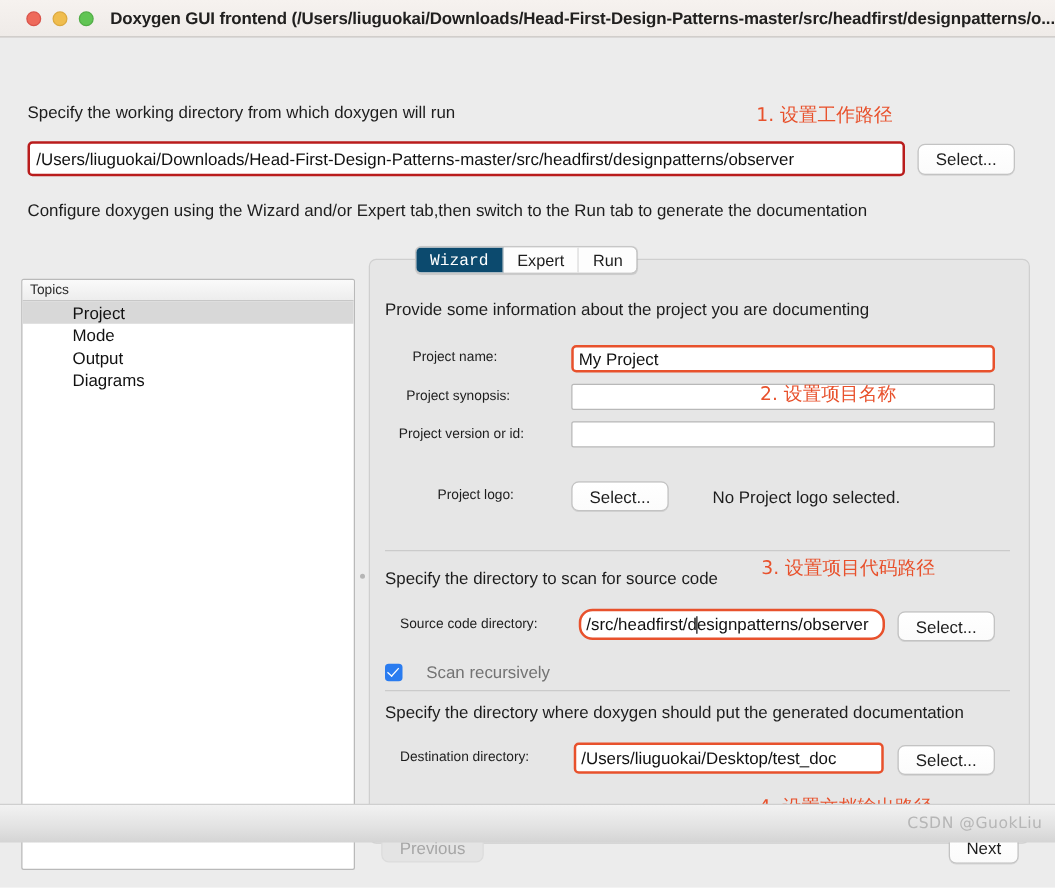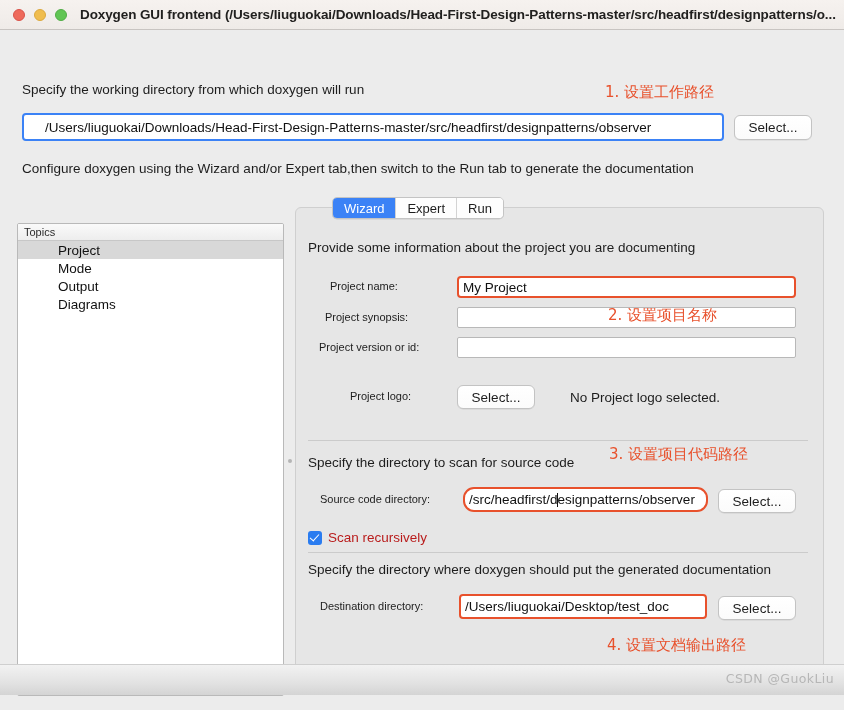"Doxygen GUI frontend" #titlebar { justify-content: none -> flex-end }
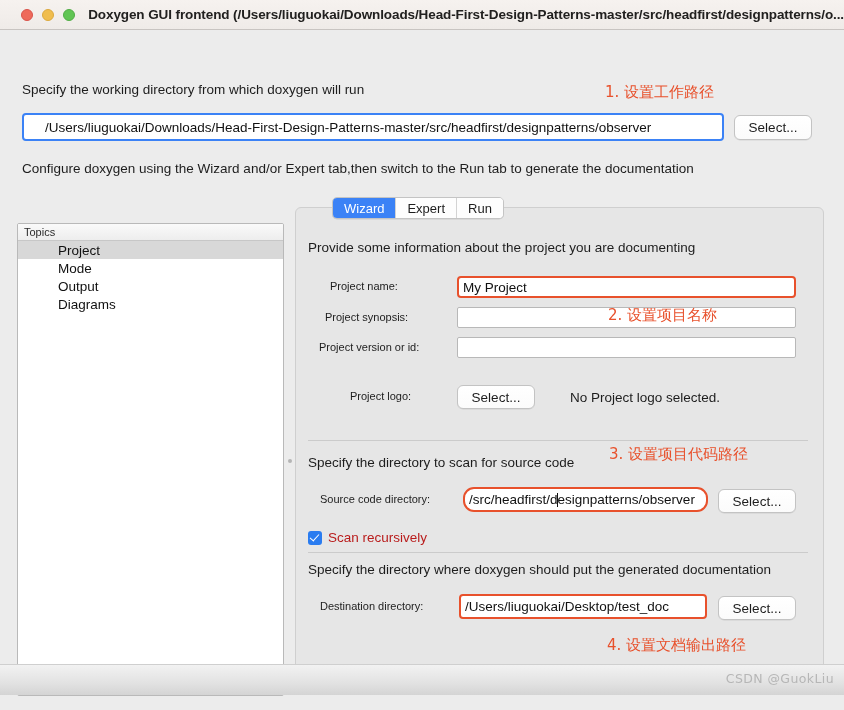"/Users/liuguokai/Downloads/Head-First-De" #workdir-field { border: 2px solid #3b82f6 -> 2px solid #b91c1c; padding: 0 21px -> 0 5px }
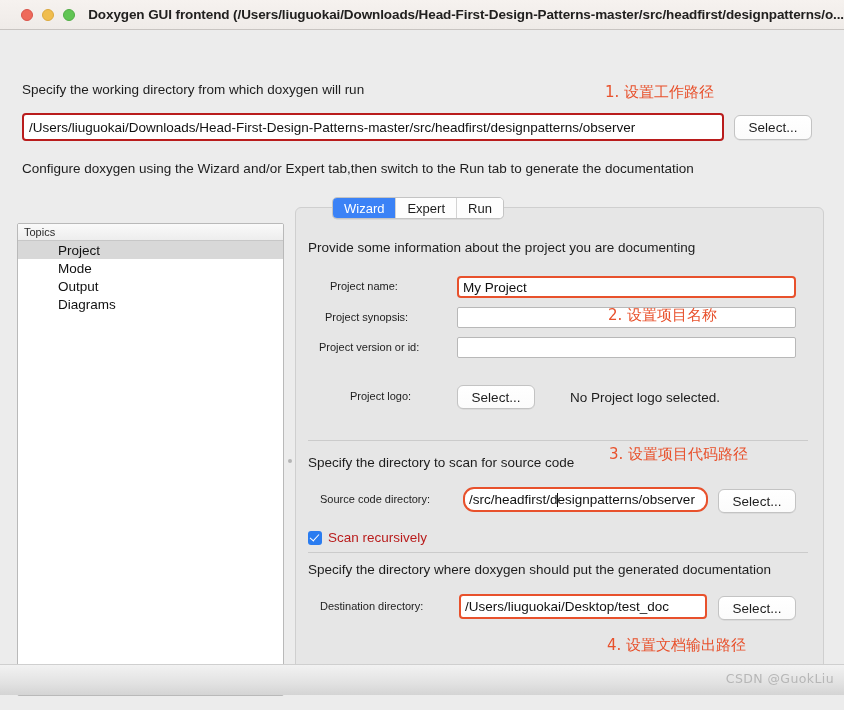"Wizard" .tab.active { background: #3b82f6 -> #0c4a6e; font-family: none -> Liberation Mono, monospace }
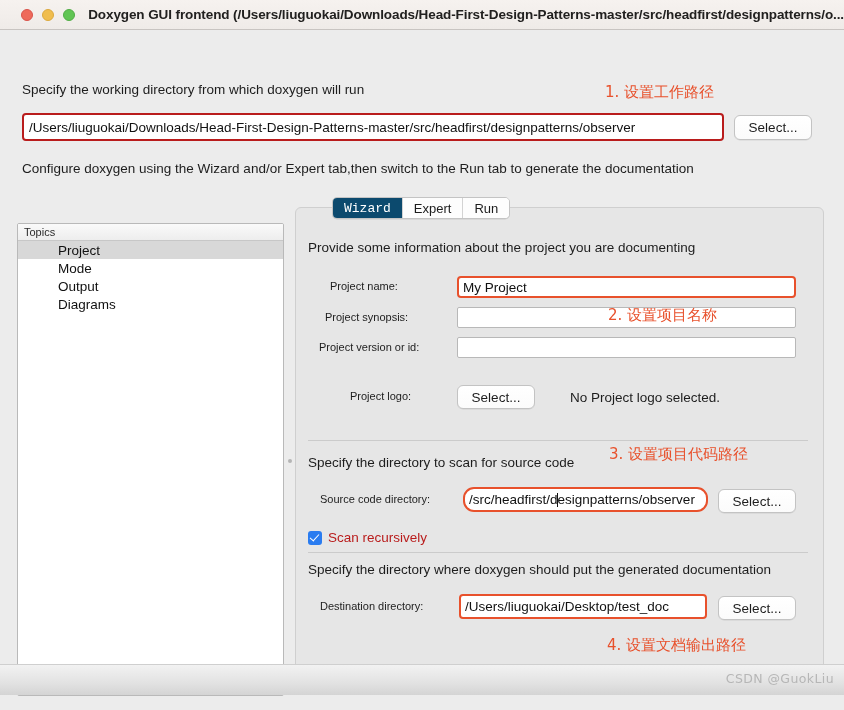"Scan recursively" #chk-label { color: #b91c1c -> #737373; margin-left: 6px -> 19px }
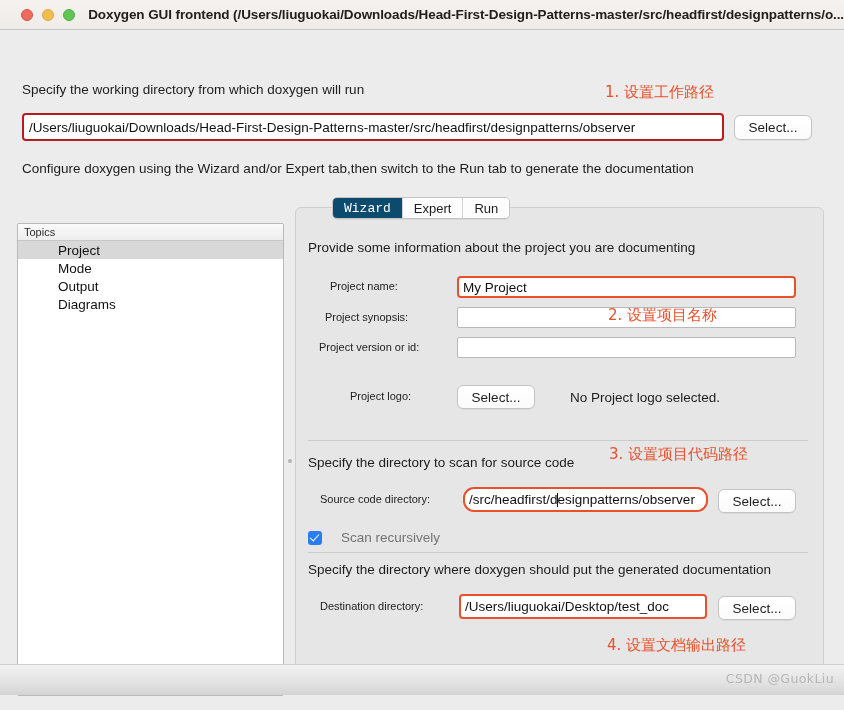"CSDN @GuokLiu" #footer { top: 664px -> 643px }
